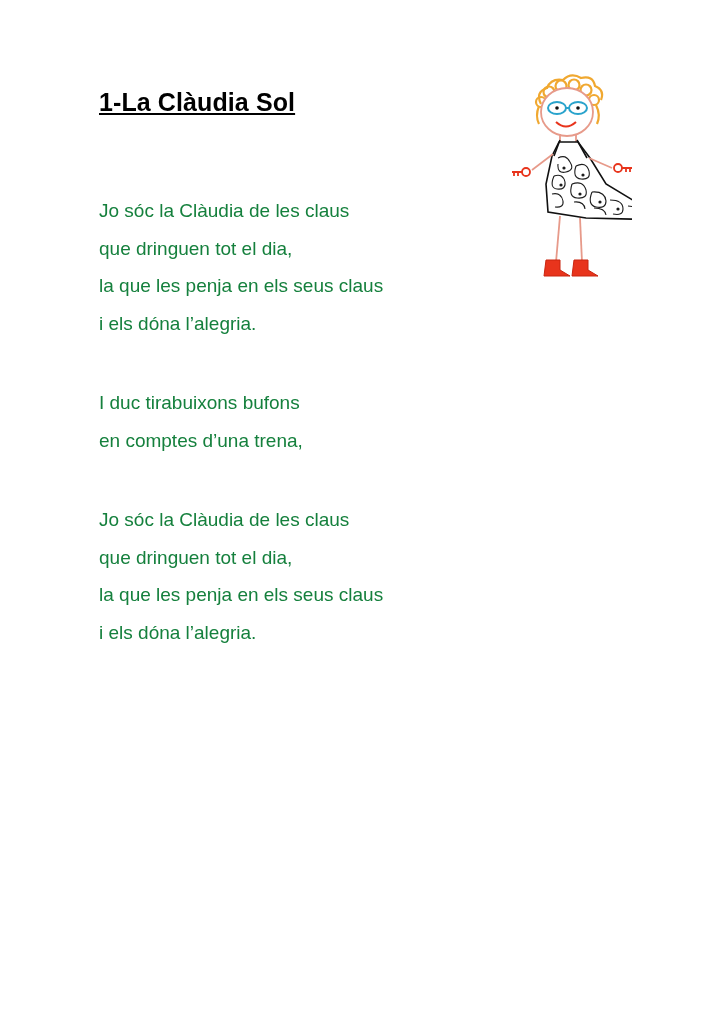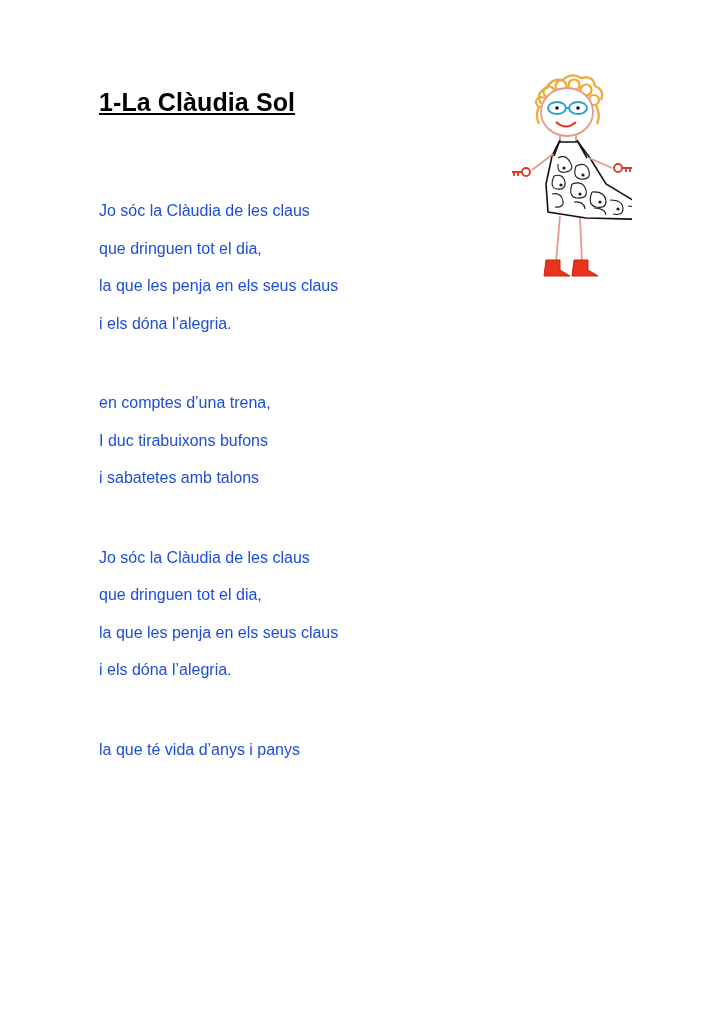"Jo sóc la Clàudia de" .line { color: #1d4ed8 -> #15803d; font-size: 16px -> 19px }
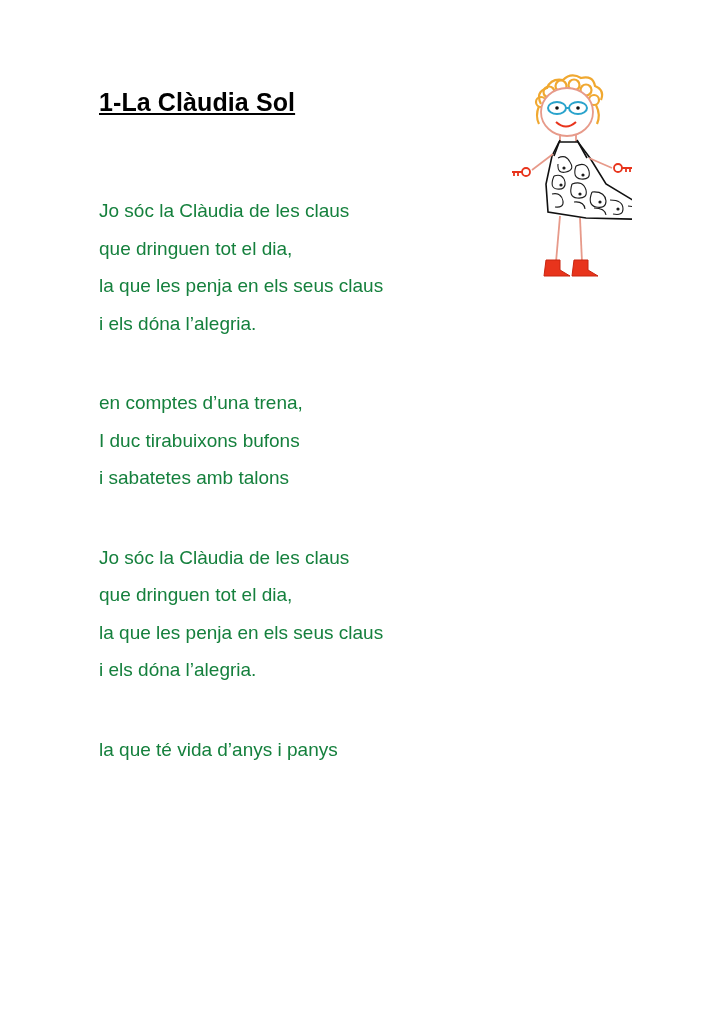"en comptes d’una trena," div.line { order: before "I duc tirabuixons bufons" -> after "I duc tirabuixons bufons" }
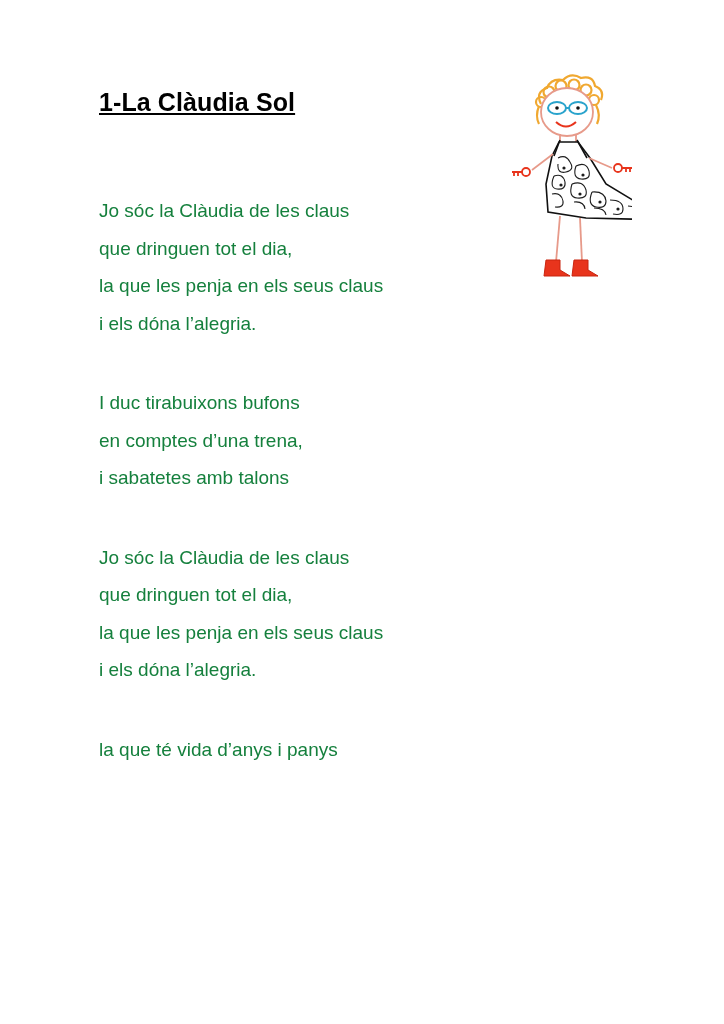"i sabatetes amb talons" div.line { html: <div>i sabatetes amb talons</div> -> none }
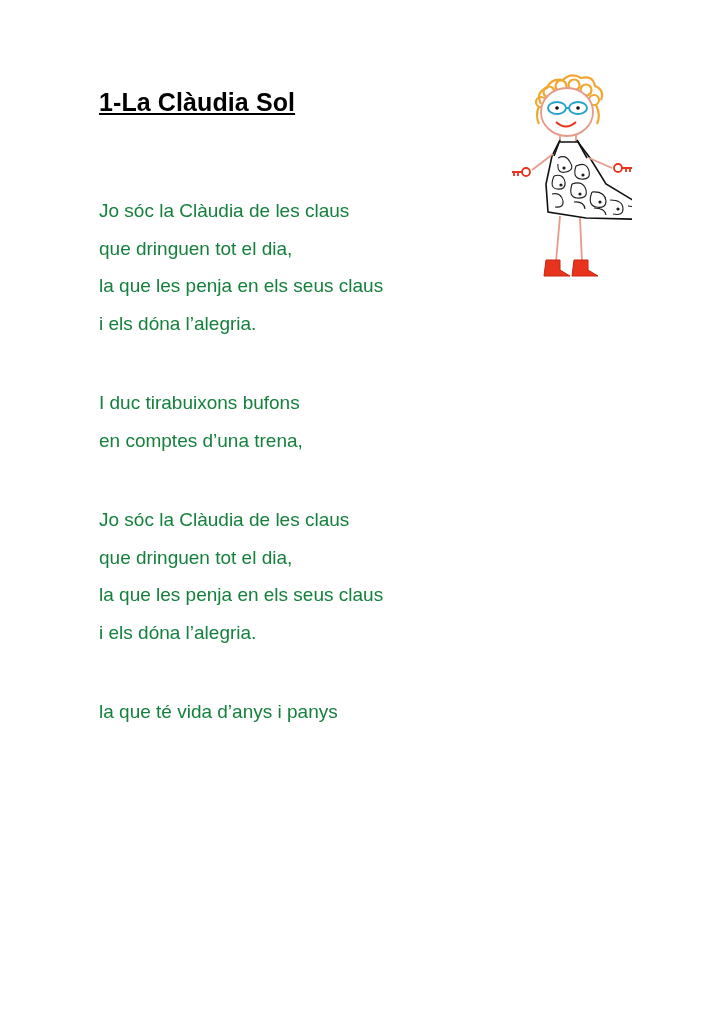"la que té vida d’anys" div.line { html: <div>la que té vida d’anys i panys</div> -> none }
